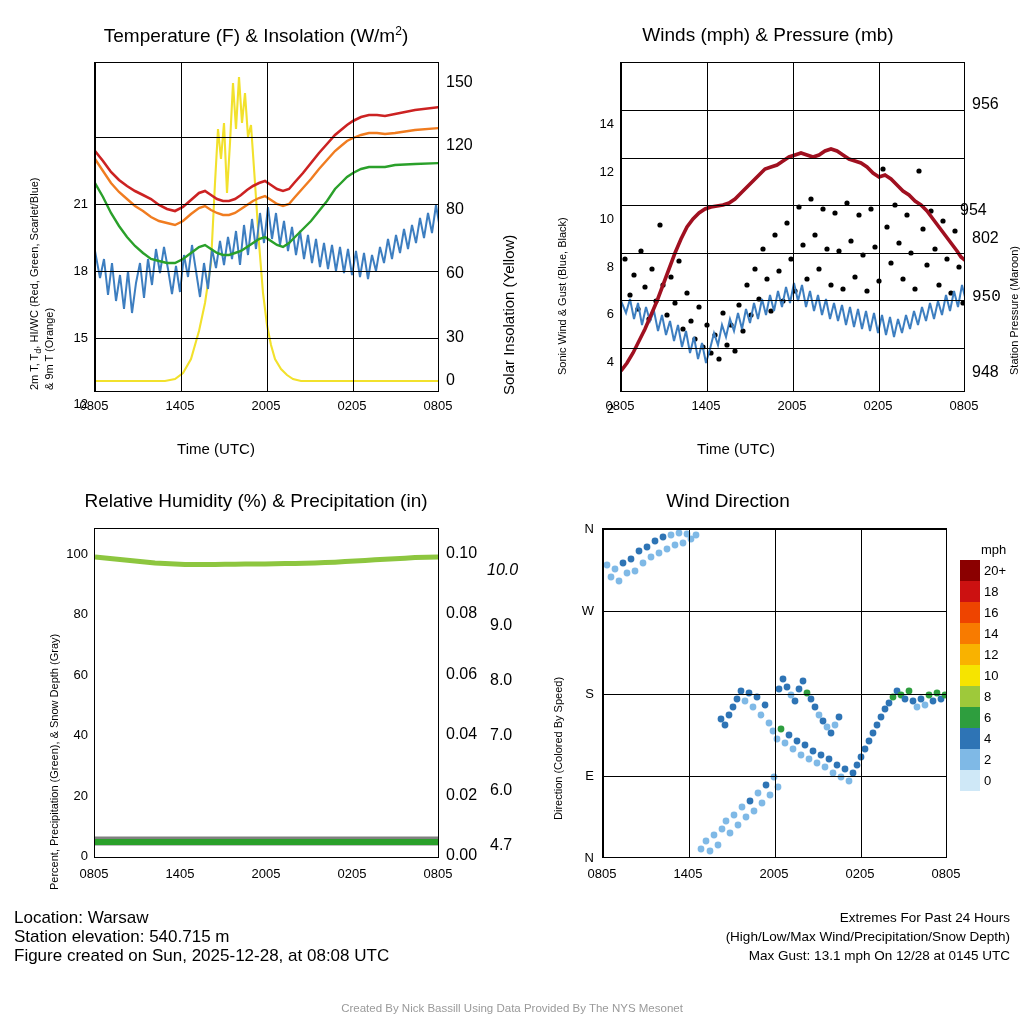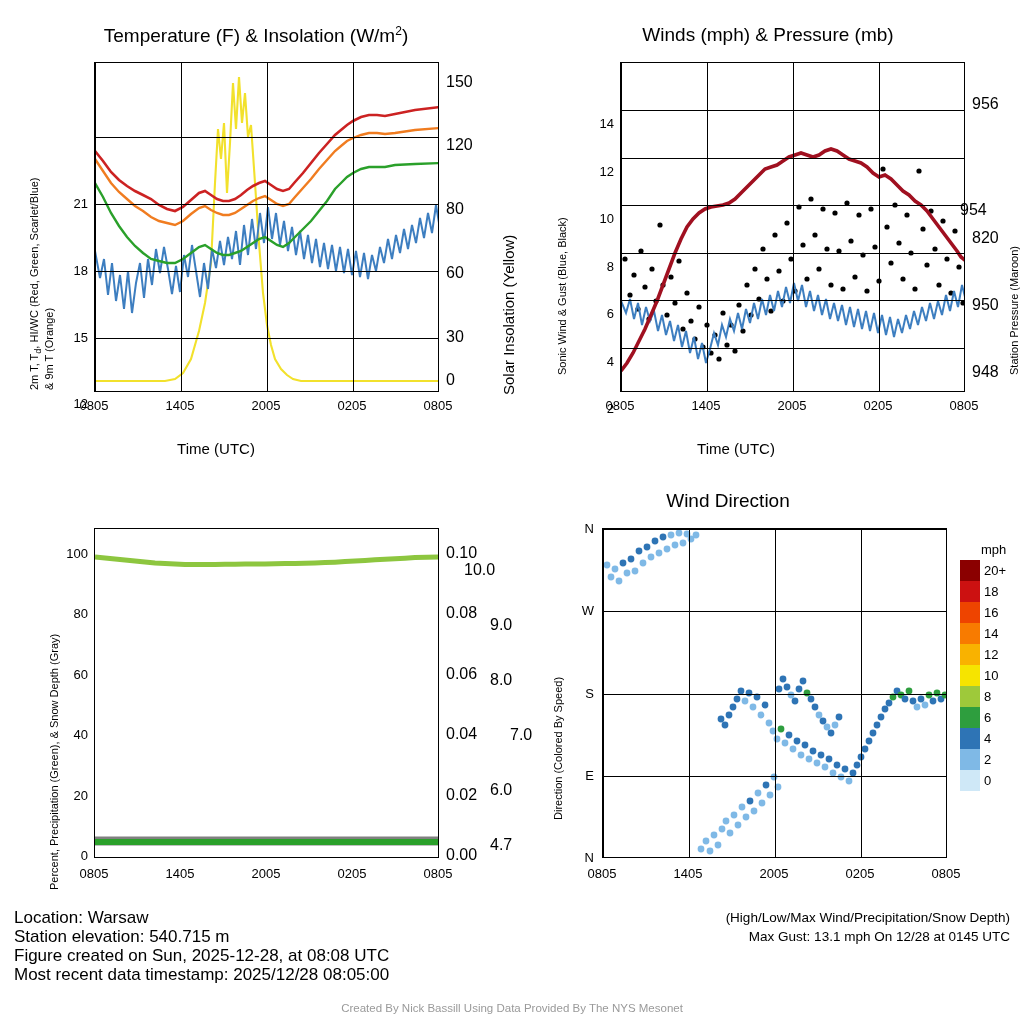"820" div.tick-y-r { text: 820 -> 802 }
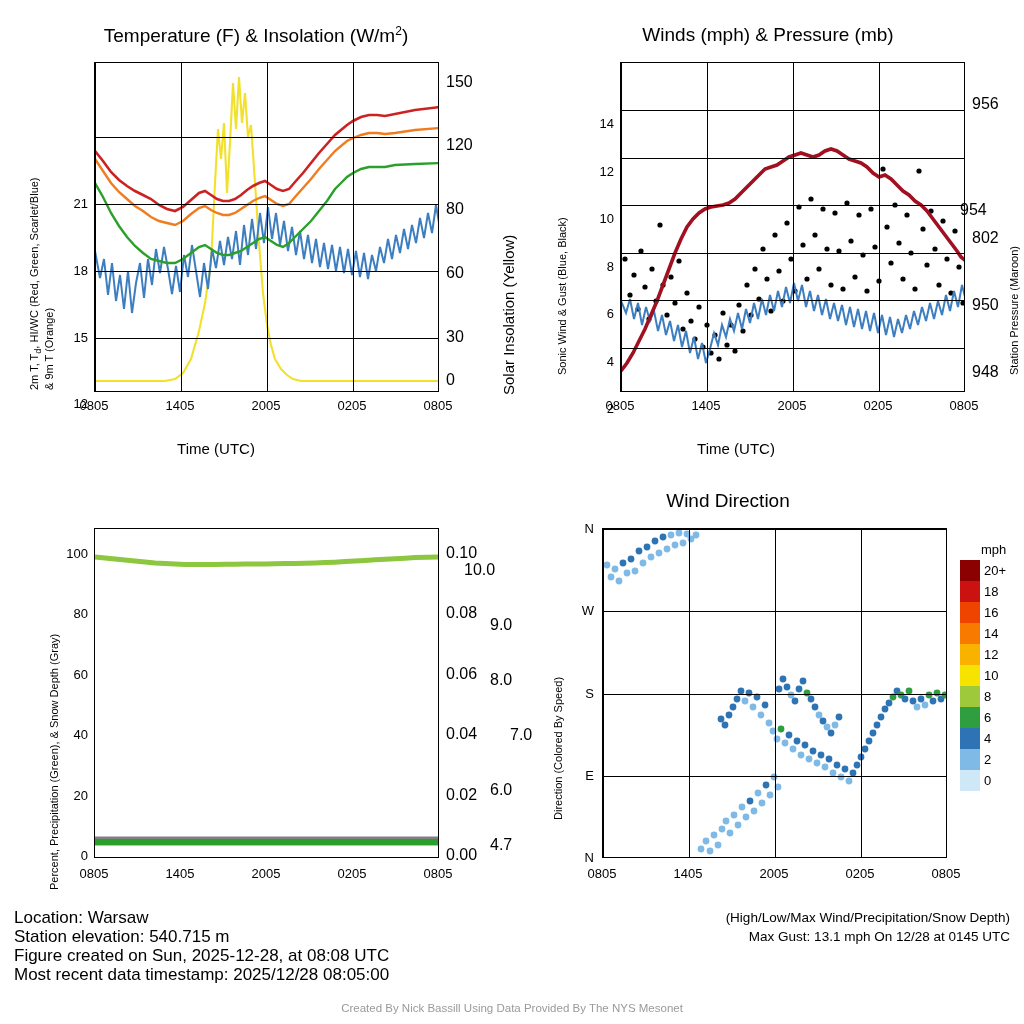"950" div.tick-y-r { font-family: none -> Liberation Mono, monospace; top: 305px -> 297px }
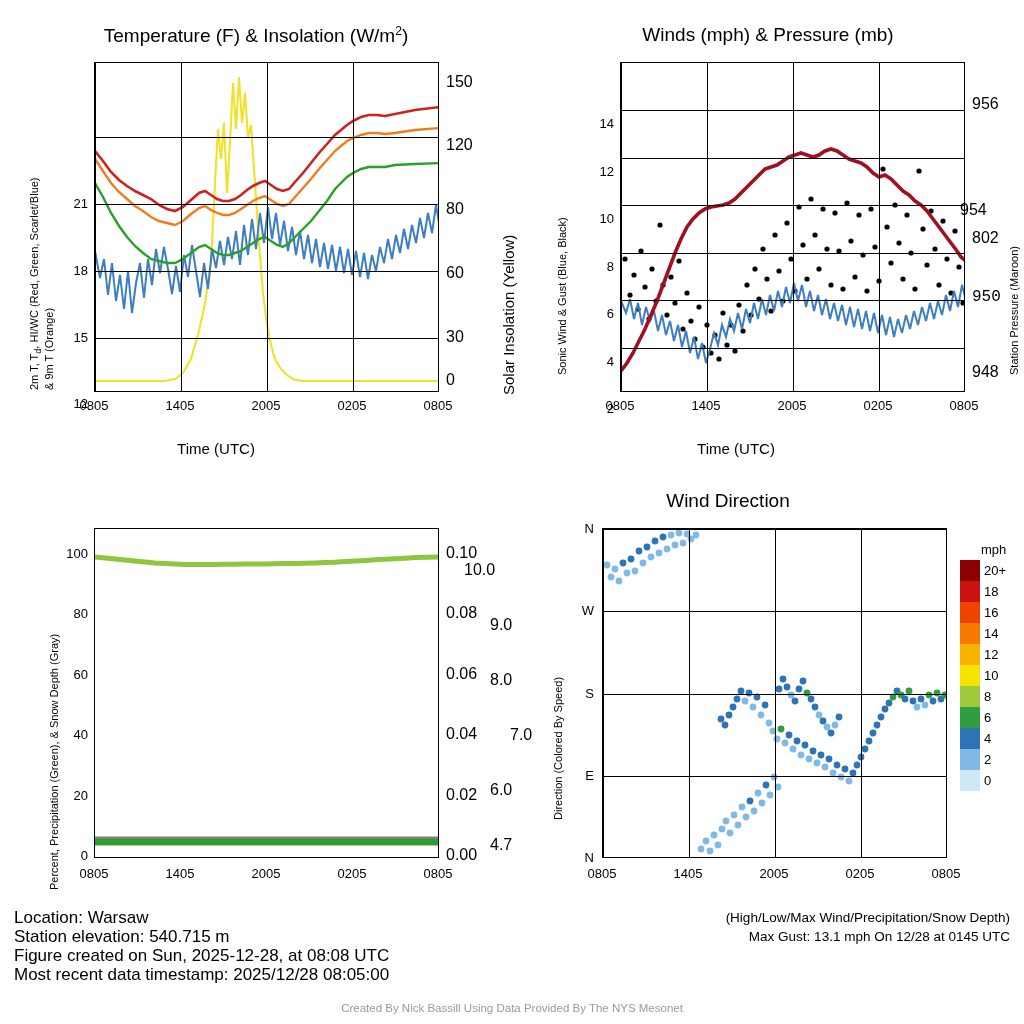"Relative Humidity (%) & Precipitation" div.ptitle { html: none -> <div>Relative Humidity (%) &amp; Precipitation (in)</div> }
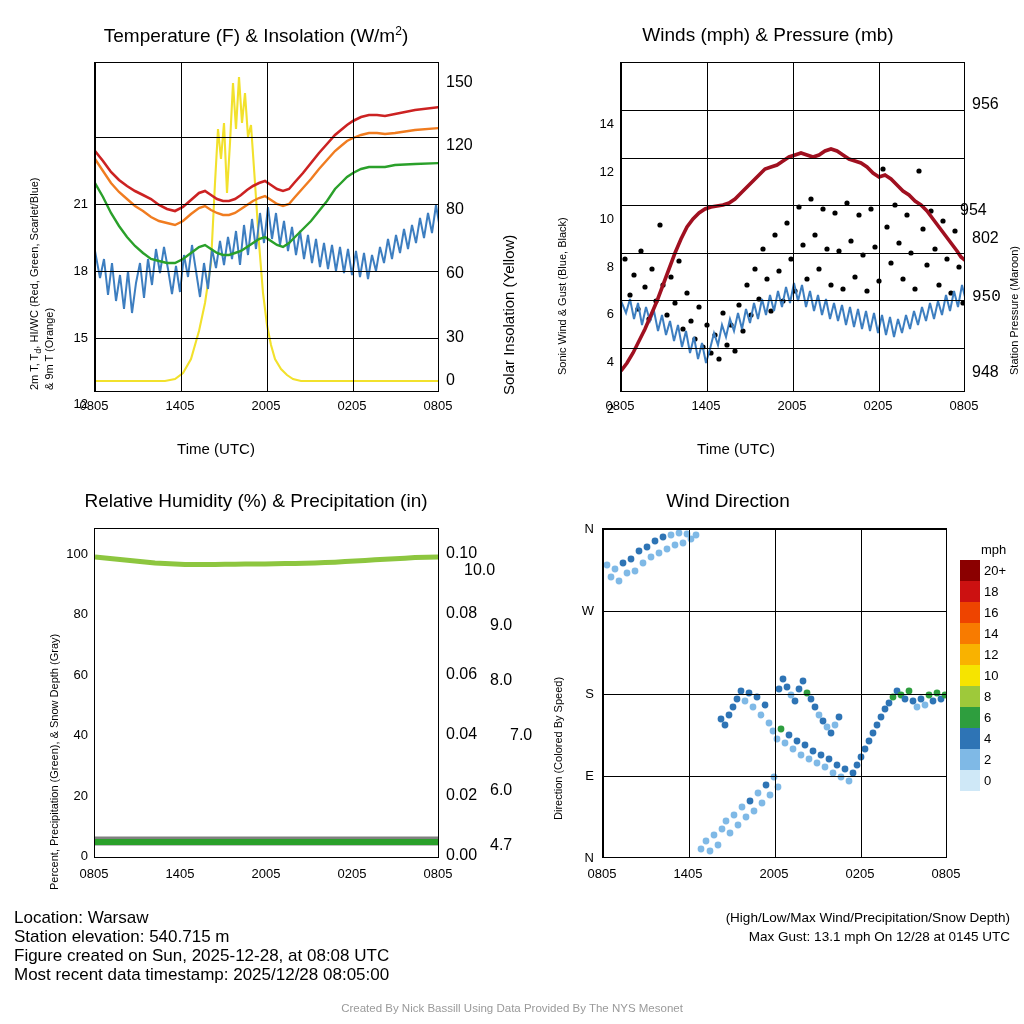"10.0" div.tick-y-r { font-style: none -> italic; left: 464px -> 487px }
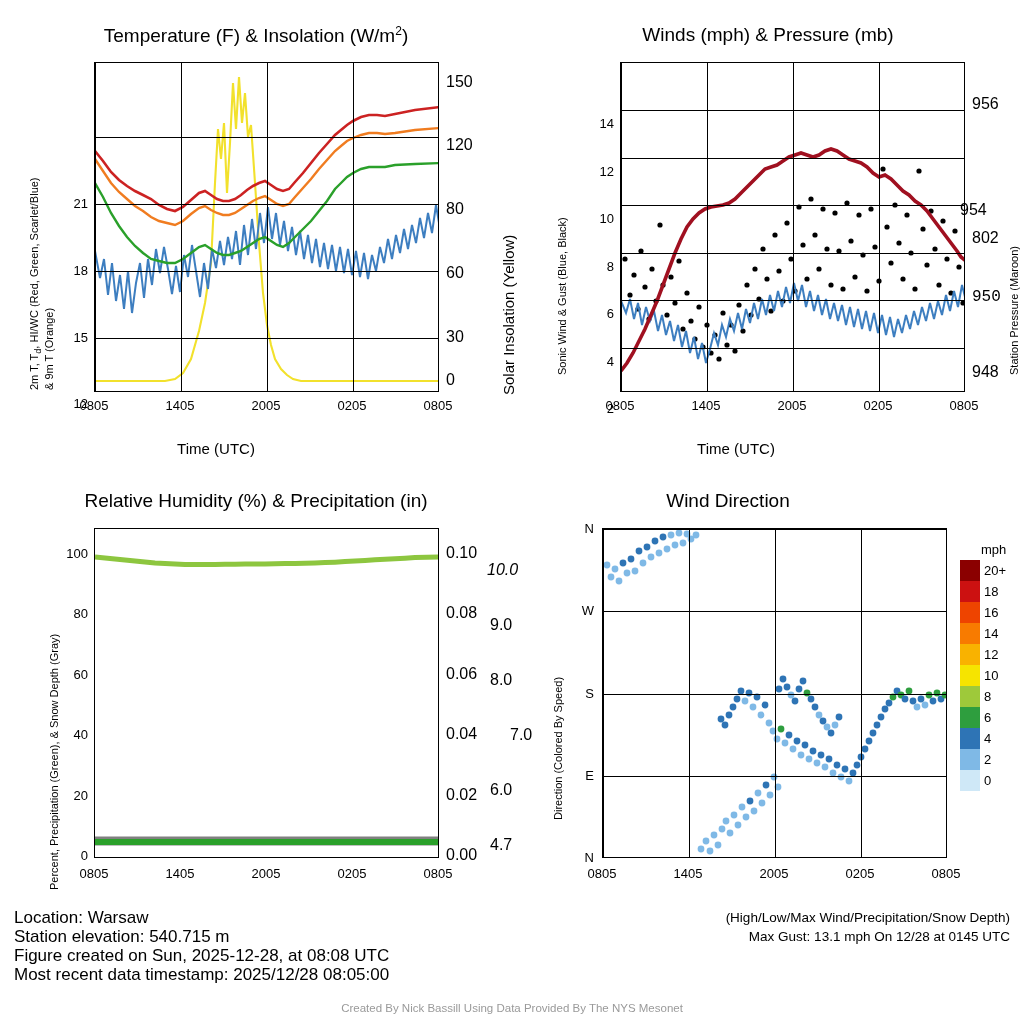"7.0" div.tick-y-r { margin-left: 20px -> none }
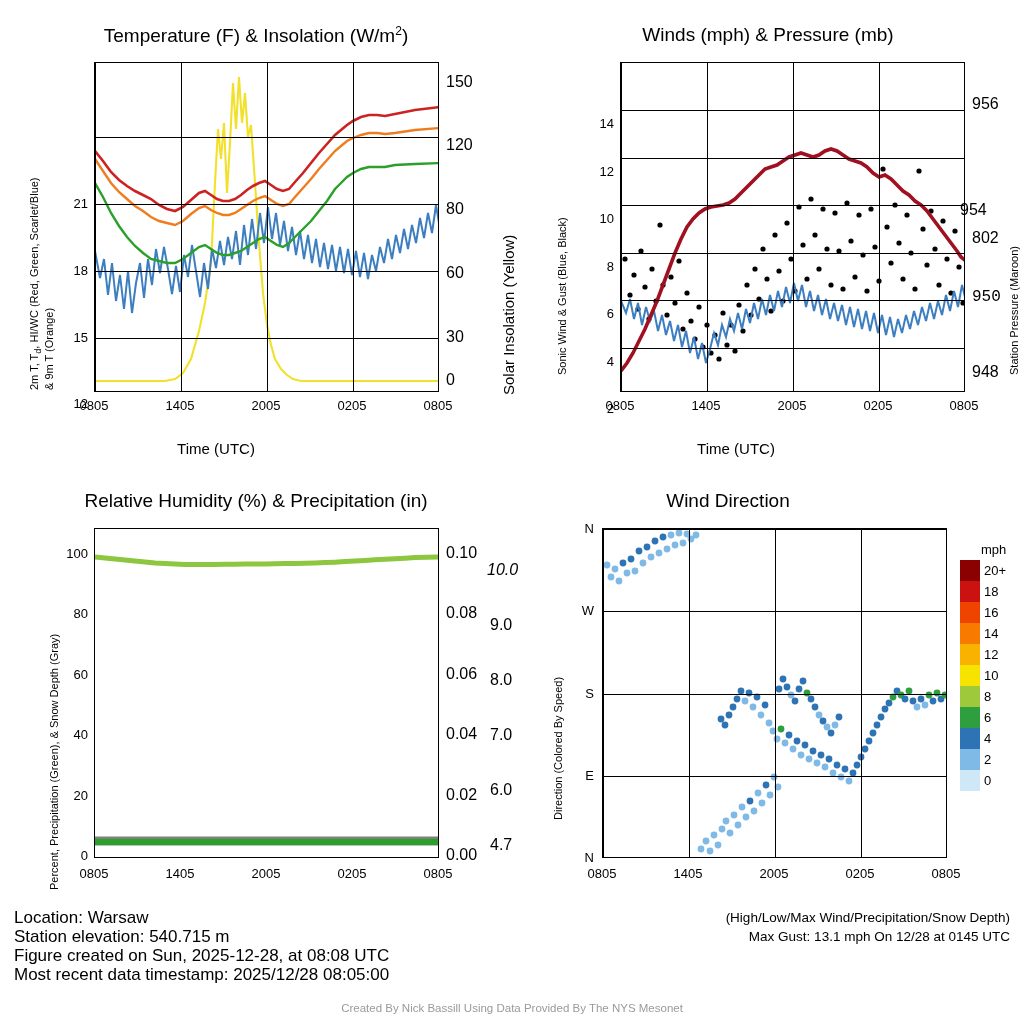"Extremes For Past 24 Hours" div { html: none -> <div>Extremes For Past 24 Hours</div> }
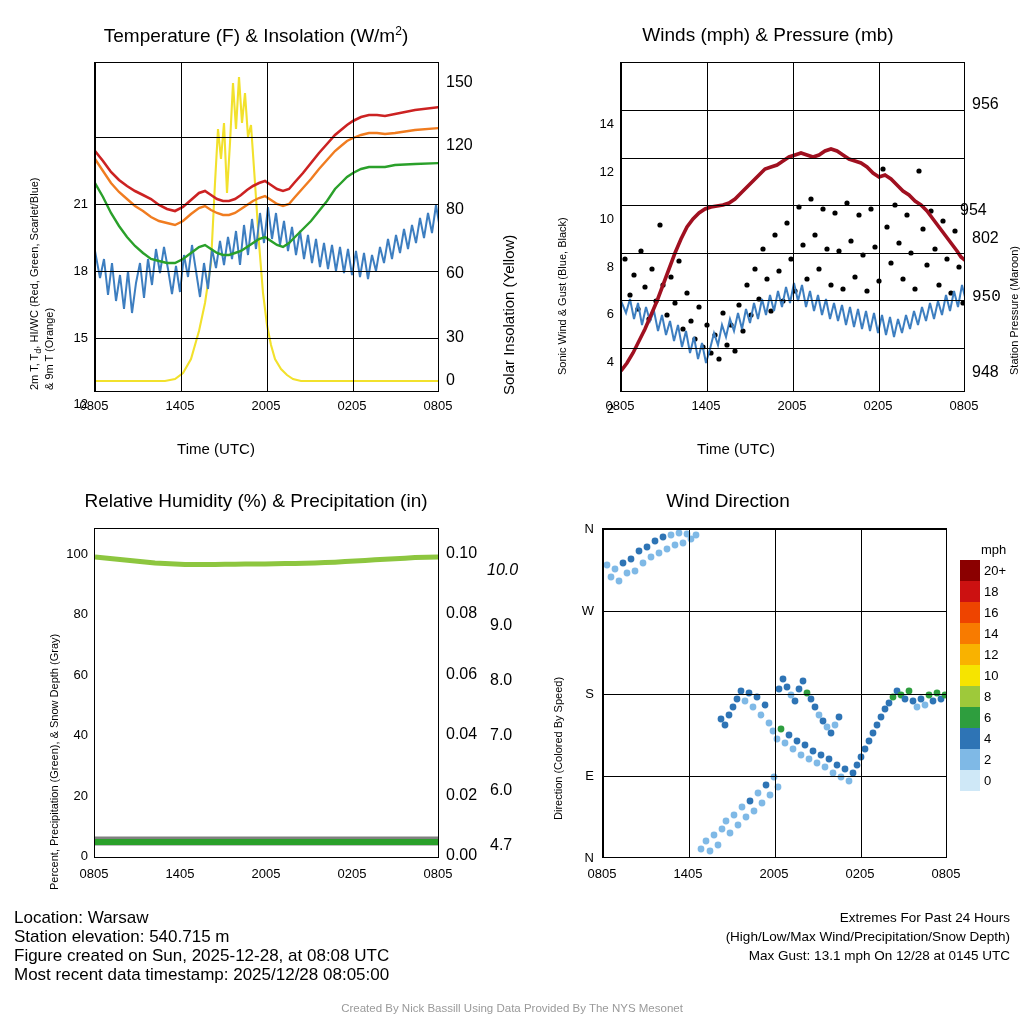"Most recent data timestamp: 2025/12/28" div { html: <div>Most recent data timestamp: 2025/12/28 08:05:00</div> -> none }
